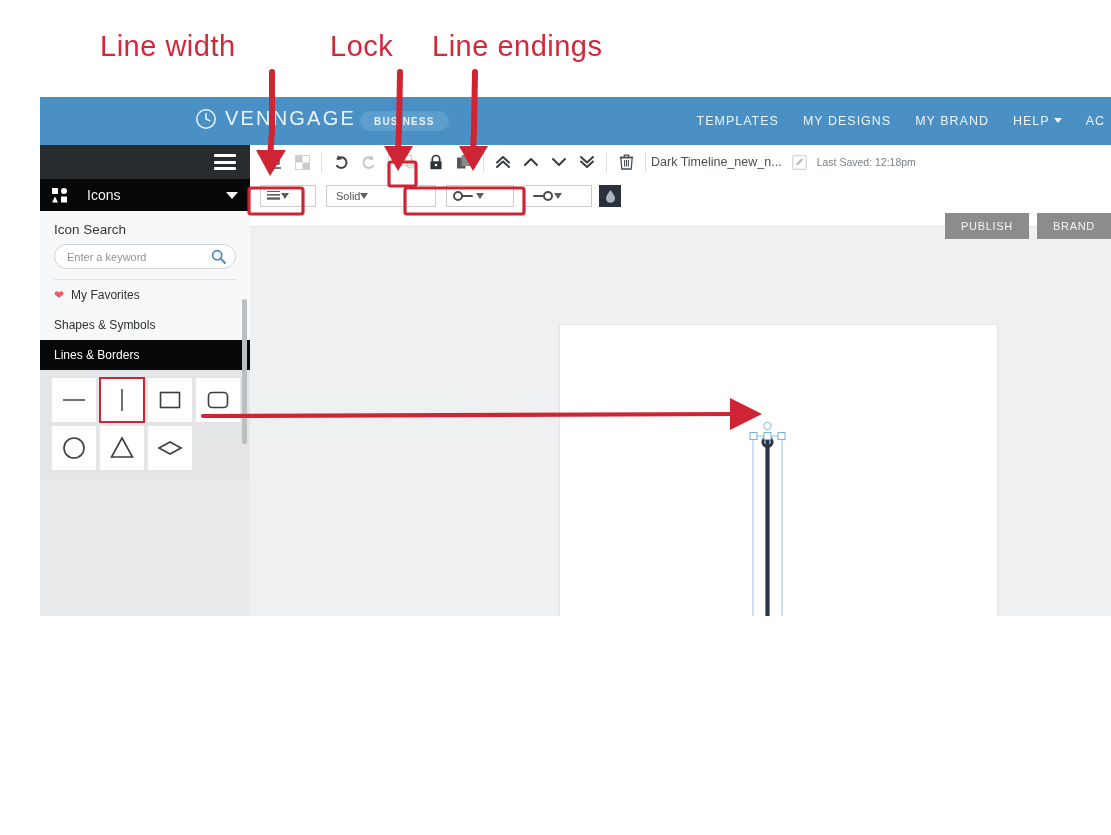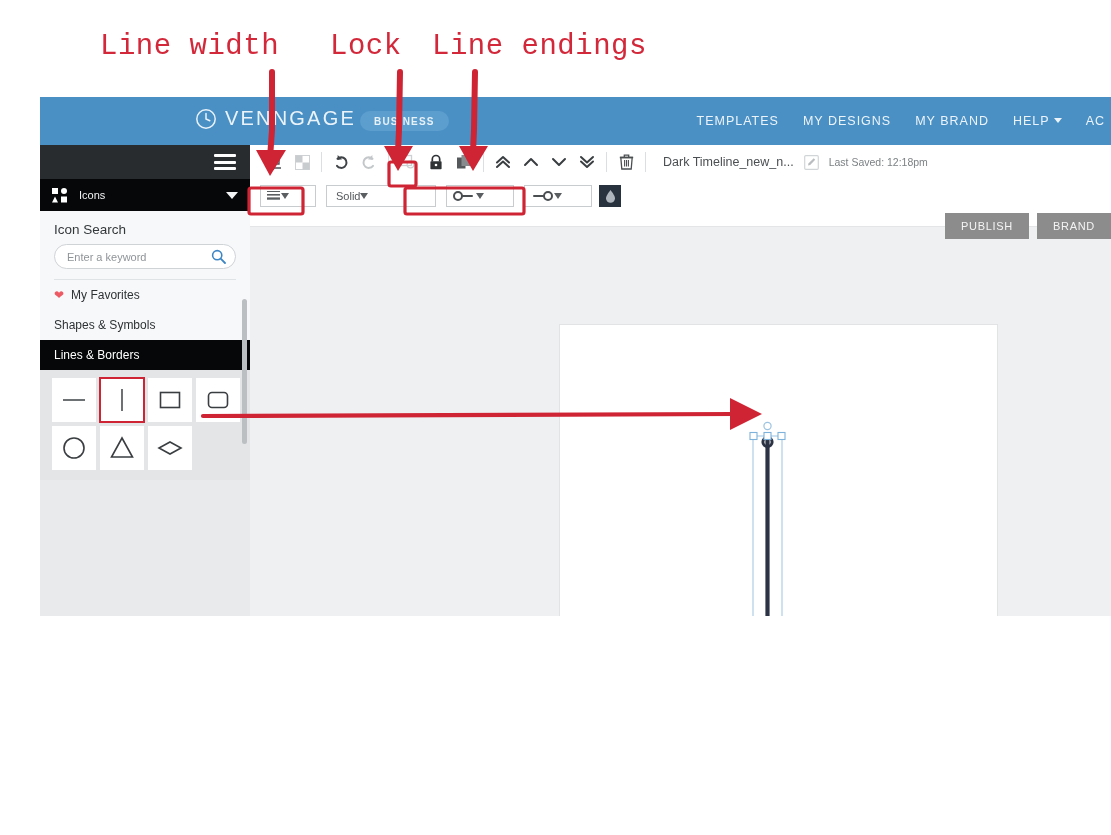"Line width" .annot-text { font-family: Liberation Mono, monospace -> Liberation Sans, sans-serif }
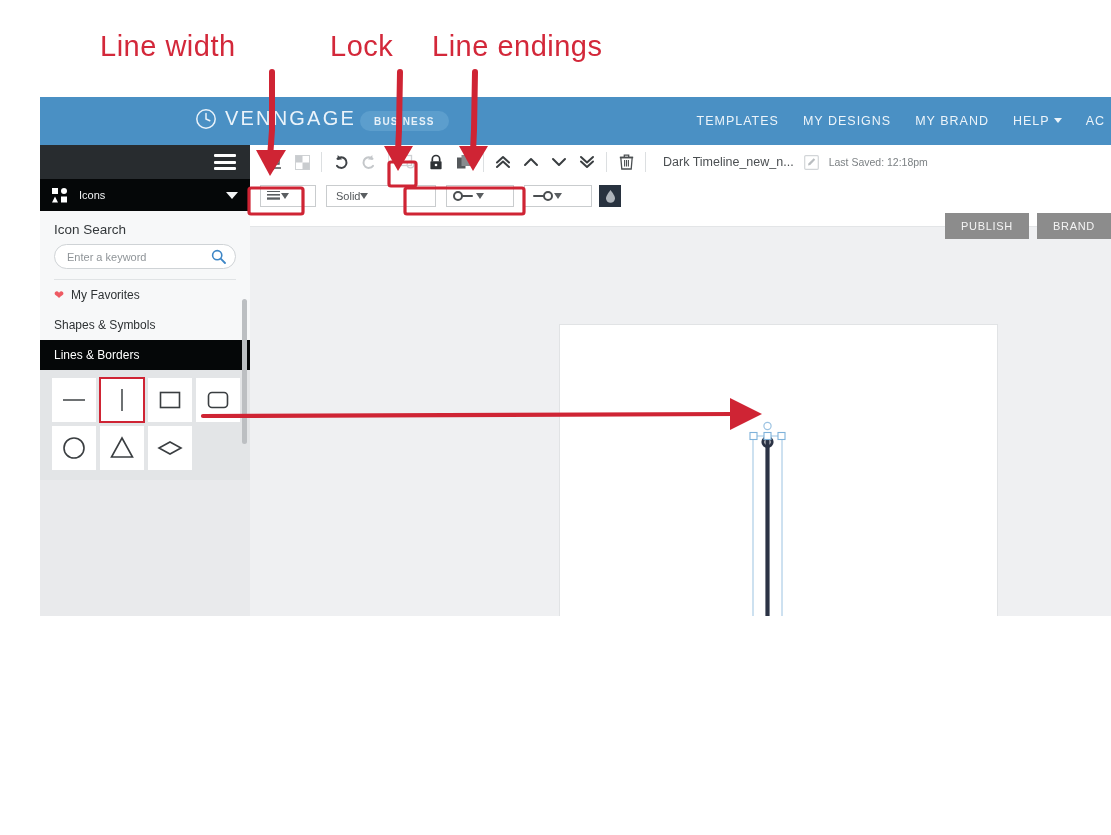"Dark Timeline_new_n..." .doc-title { margin-left: 12px -> none }
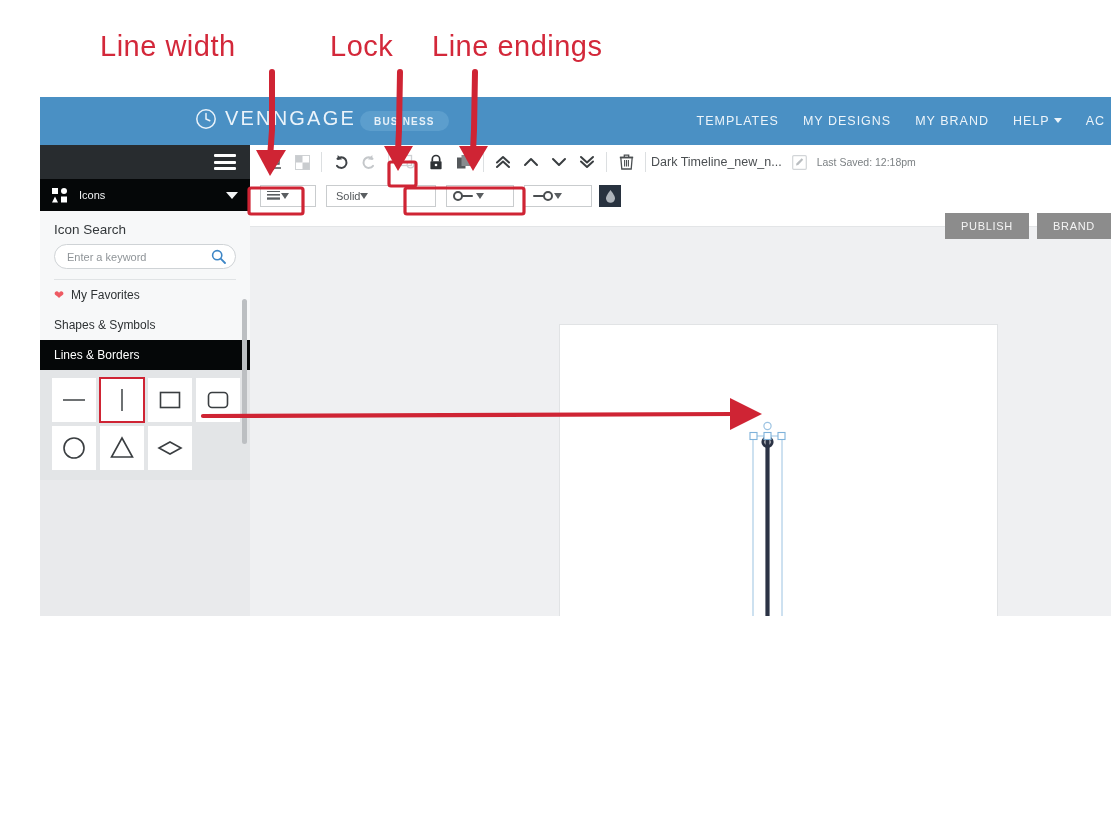"Icons" .side-head-label { font-size: 11px -> 14px; margin-left: 12px -> 20px }
